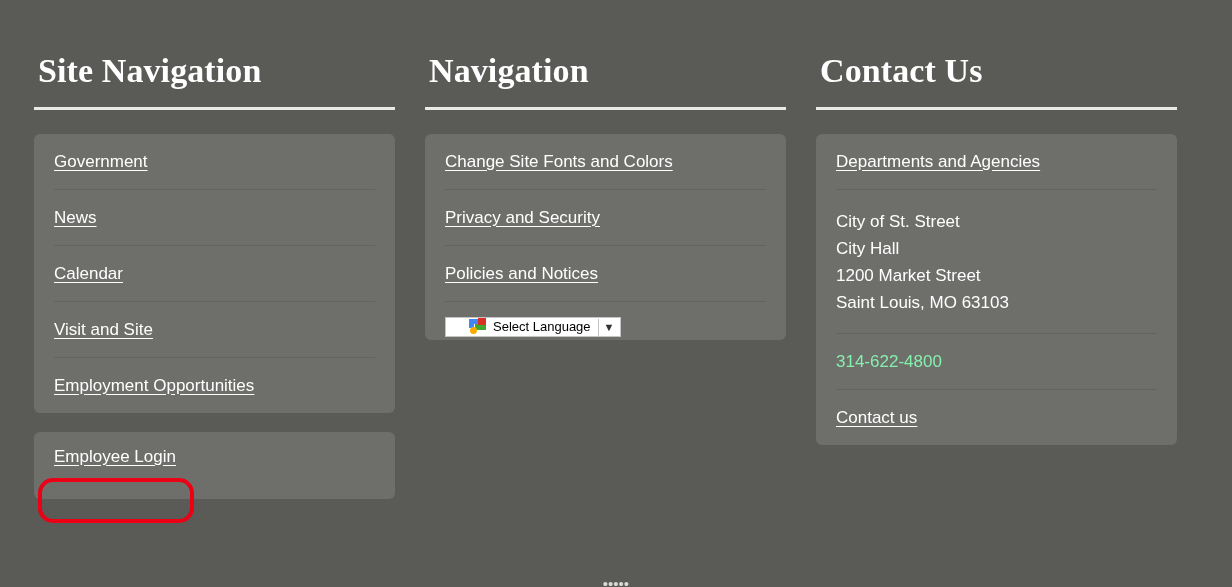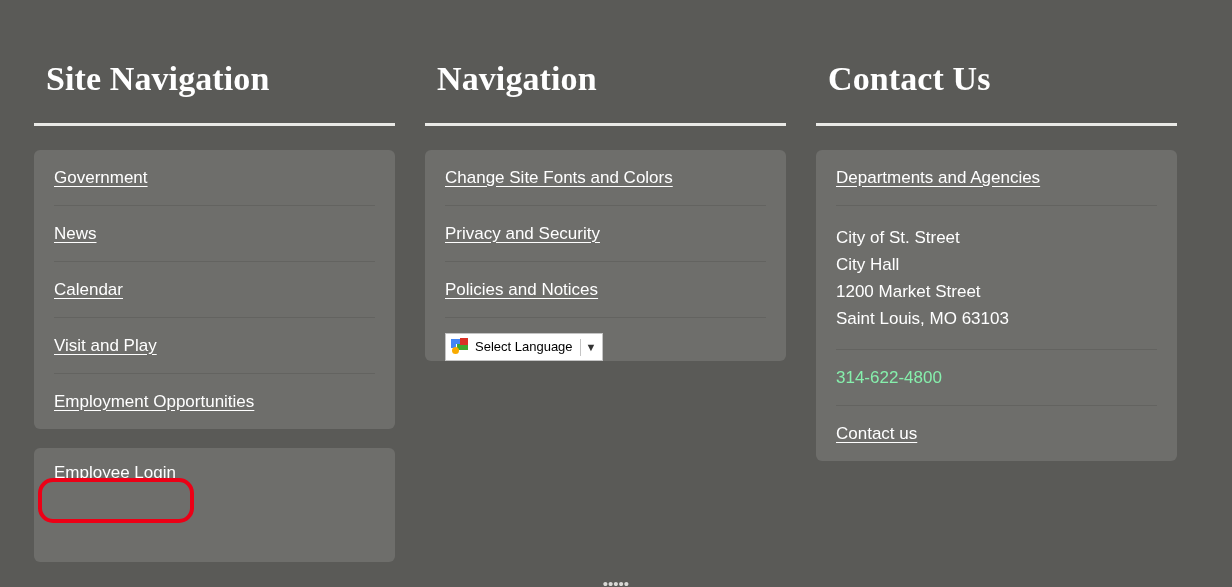"Site Navigation" .col-heading { margin: 12px -> 4px }
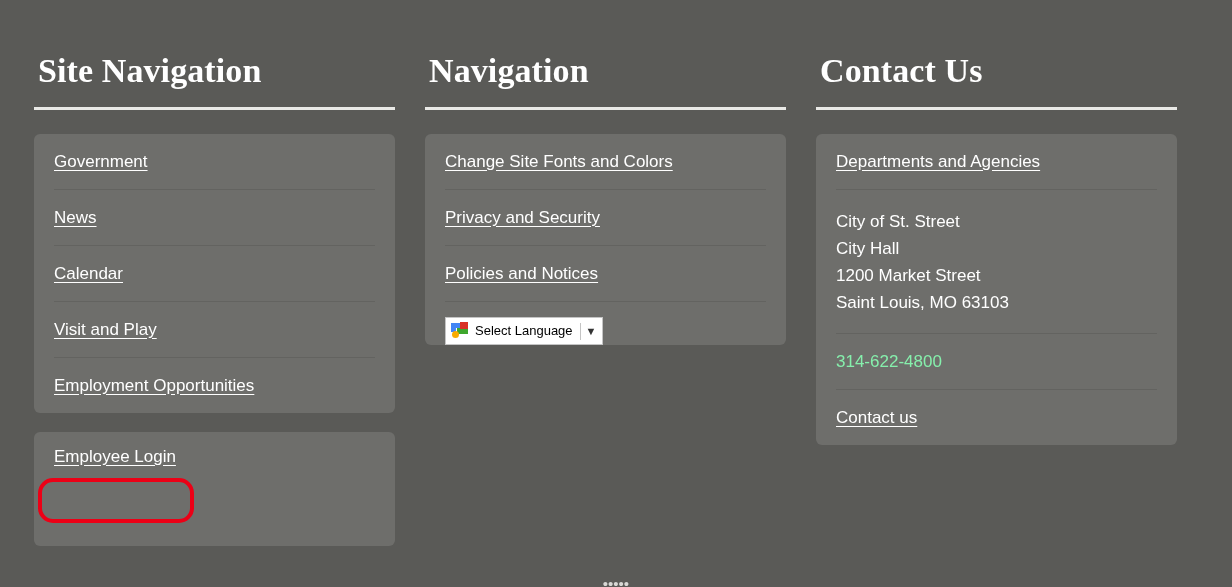"Visit and Play" span.flink { text: Play -> Site }
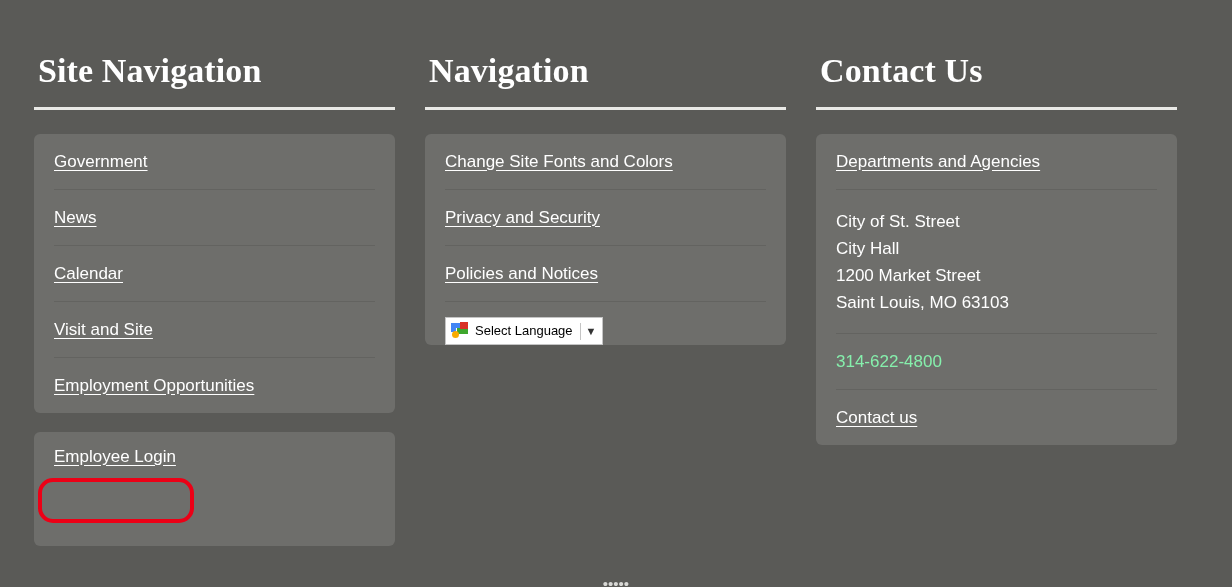"Select Language" .gt-widget { height: 28px -> 20px; padding: 0 6px 0 5px -> 0 6px 0 23px }
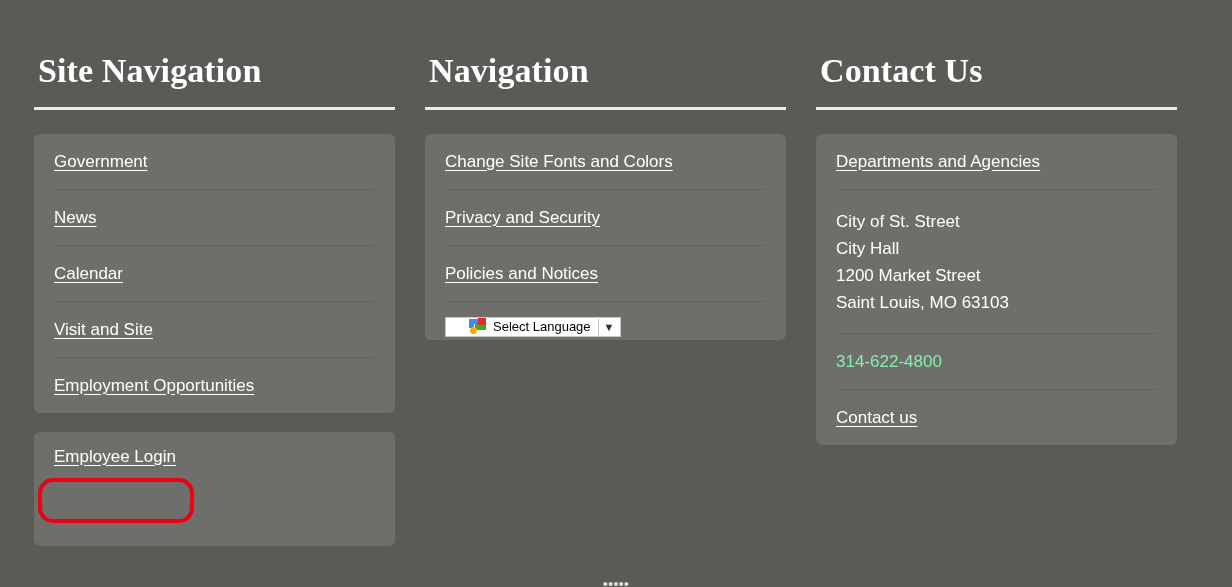"Employee Login" .login-panel { height: 114px -> 67px }
